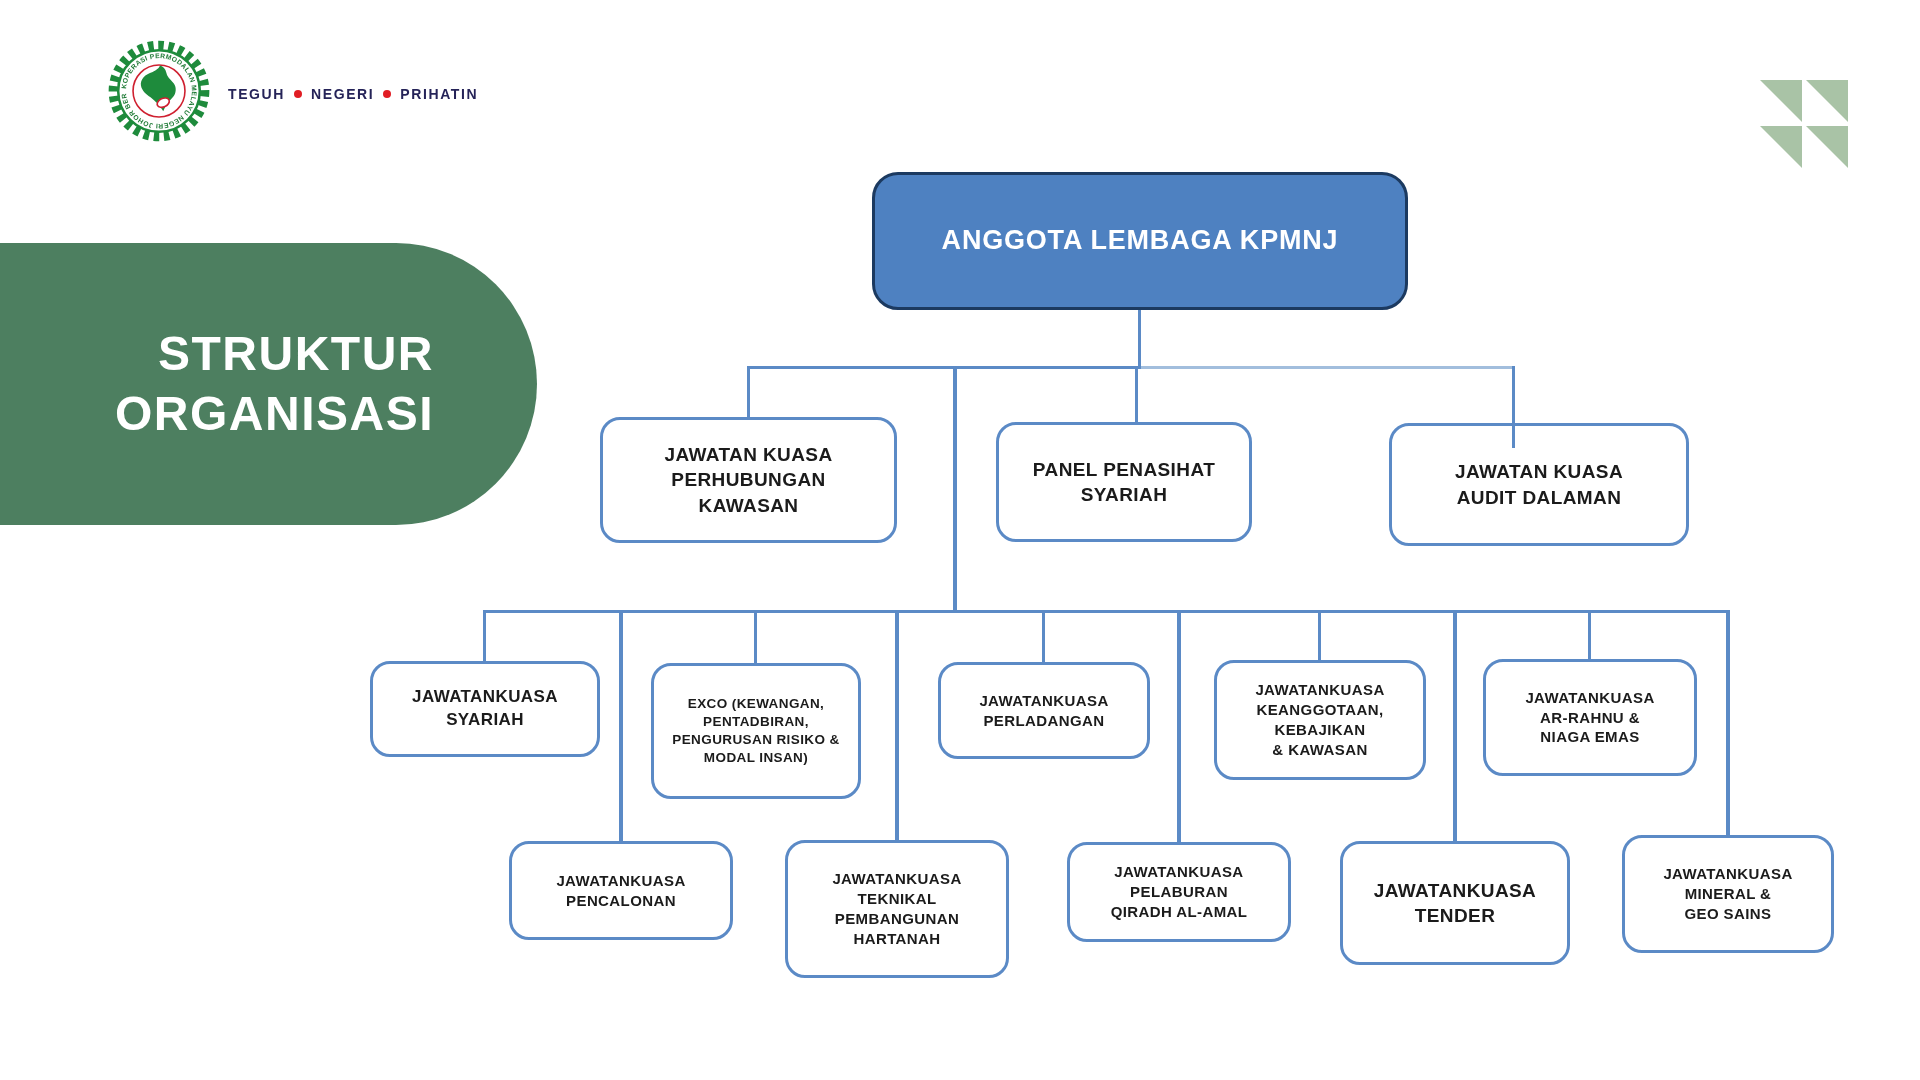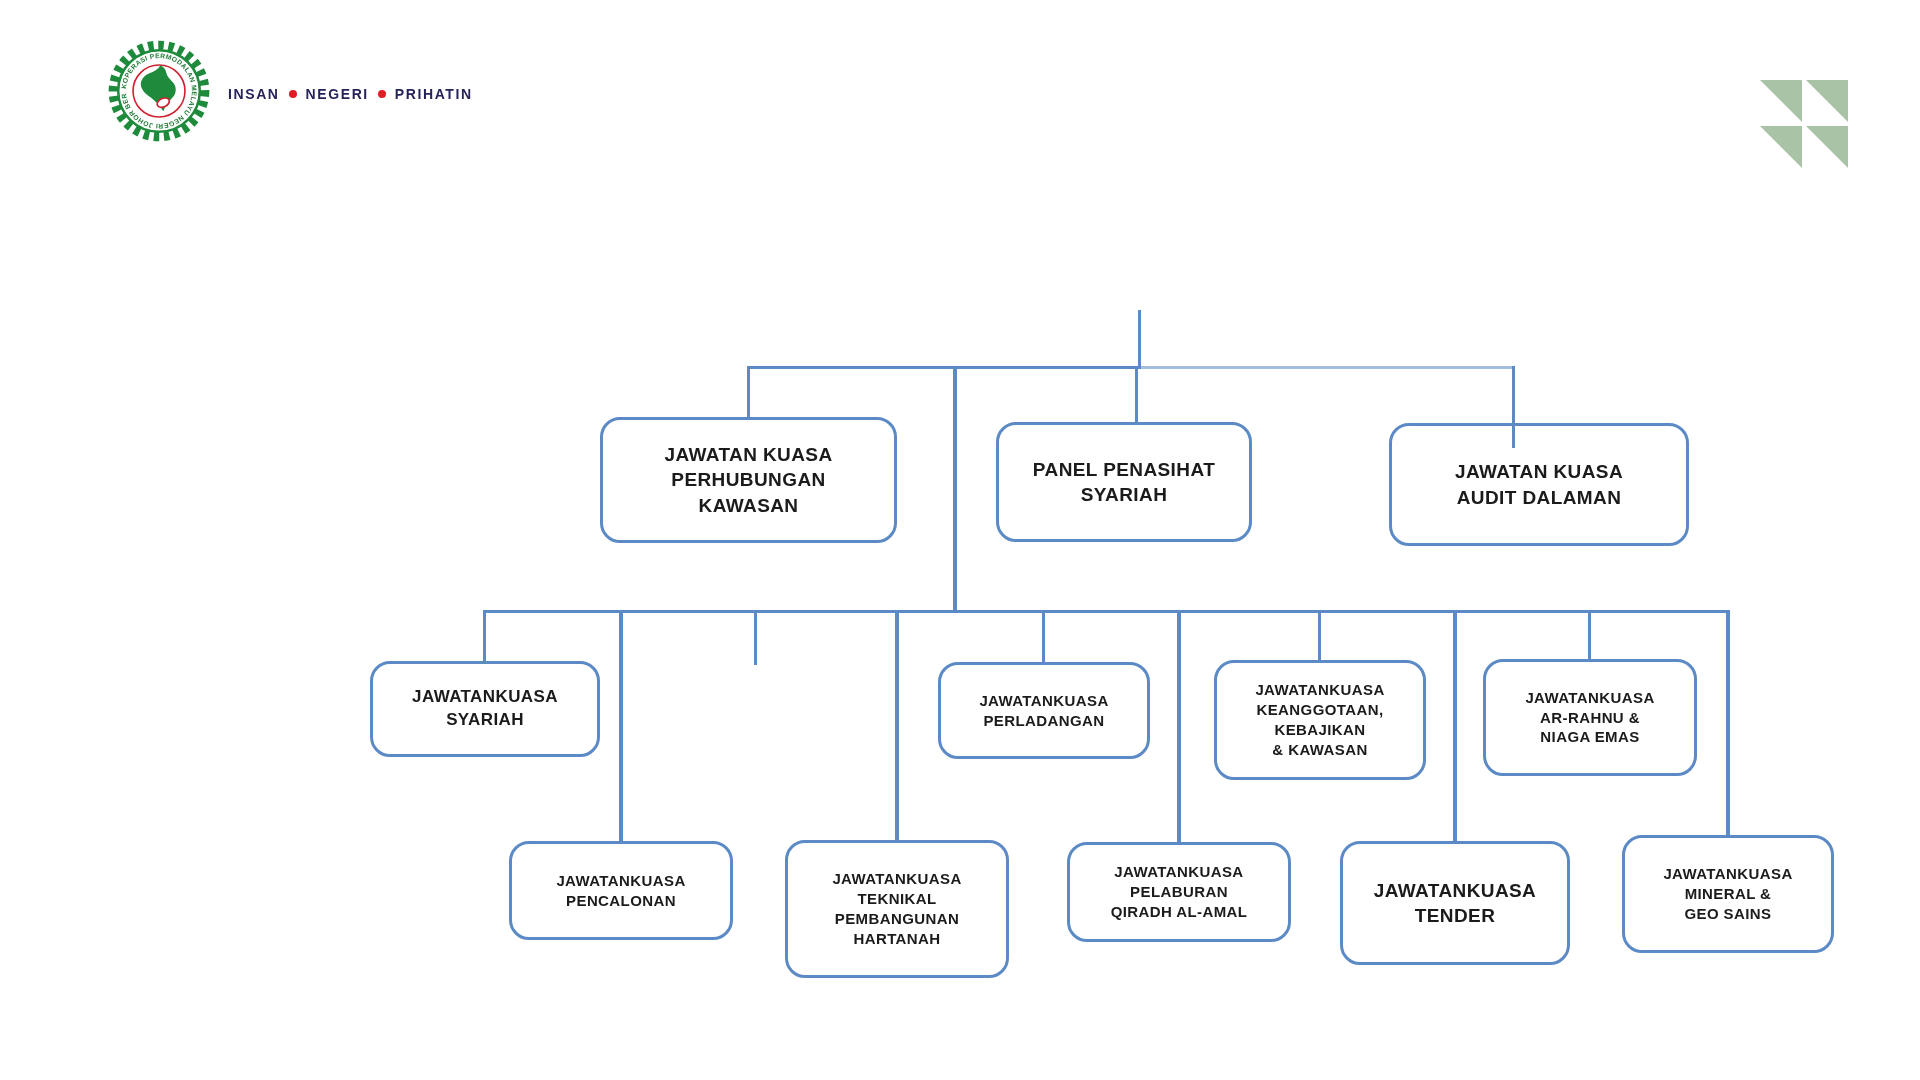"INSAN" span { text: INSAN -> TEGUH }
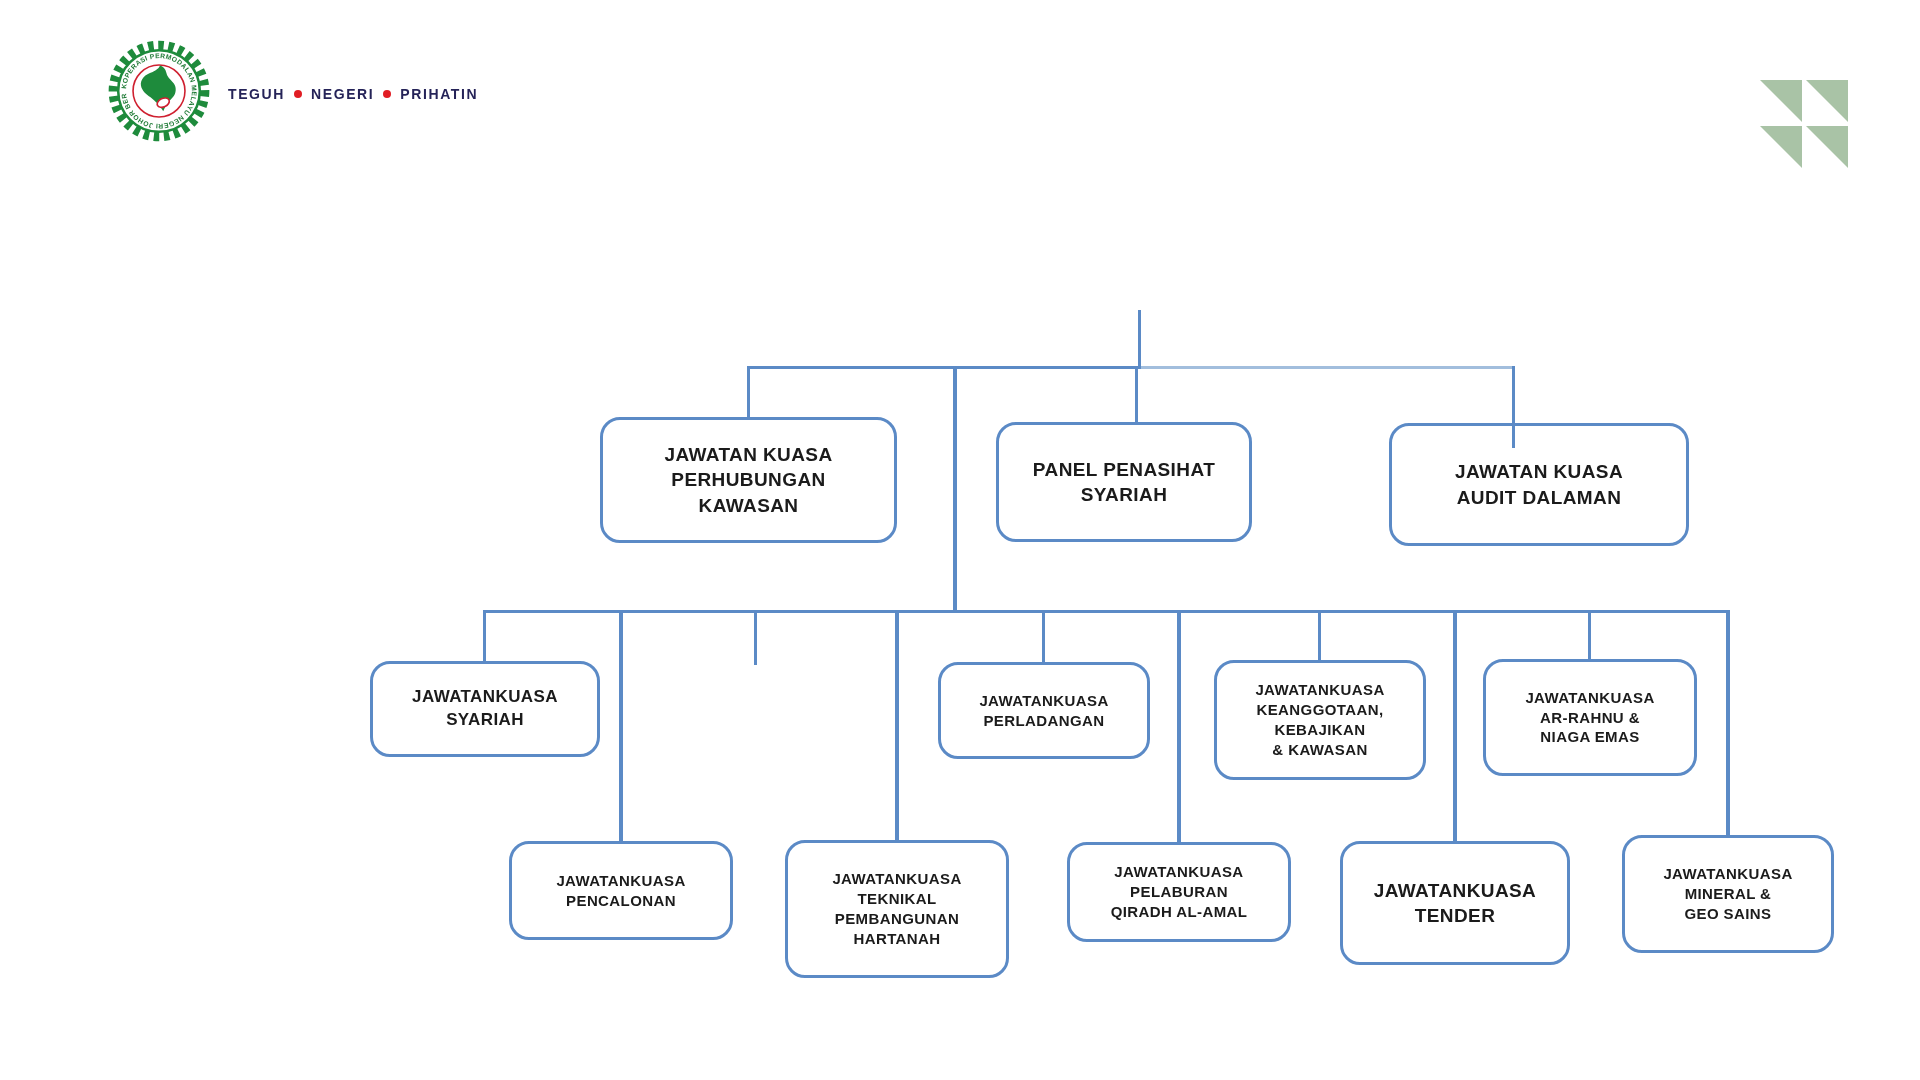"ANGGOTA LEMBAGA KPMNJ" div.node { html: none -> <div> <span>ANGGOTA LEMBAGA KPMNJ</span> </div> }
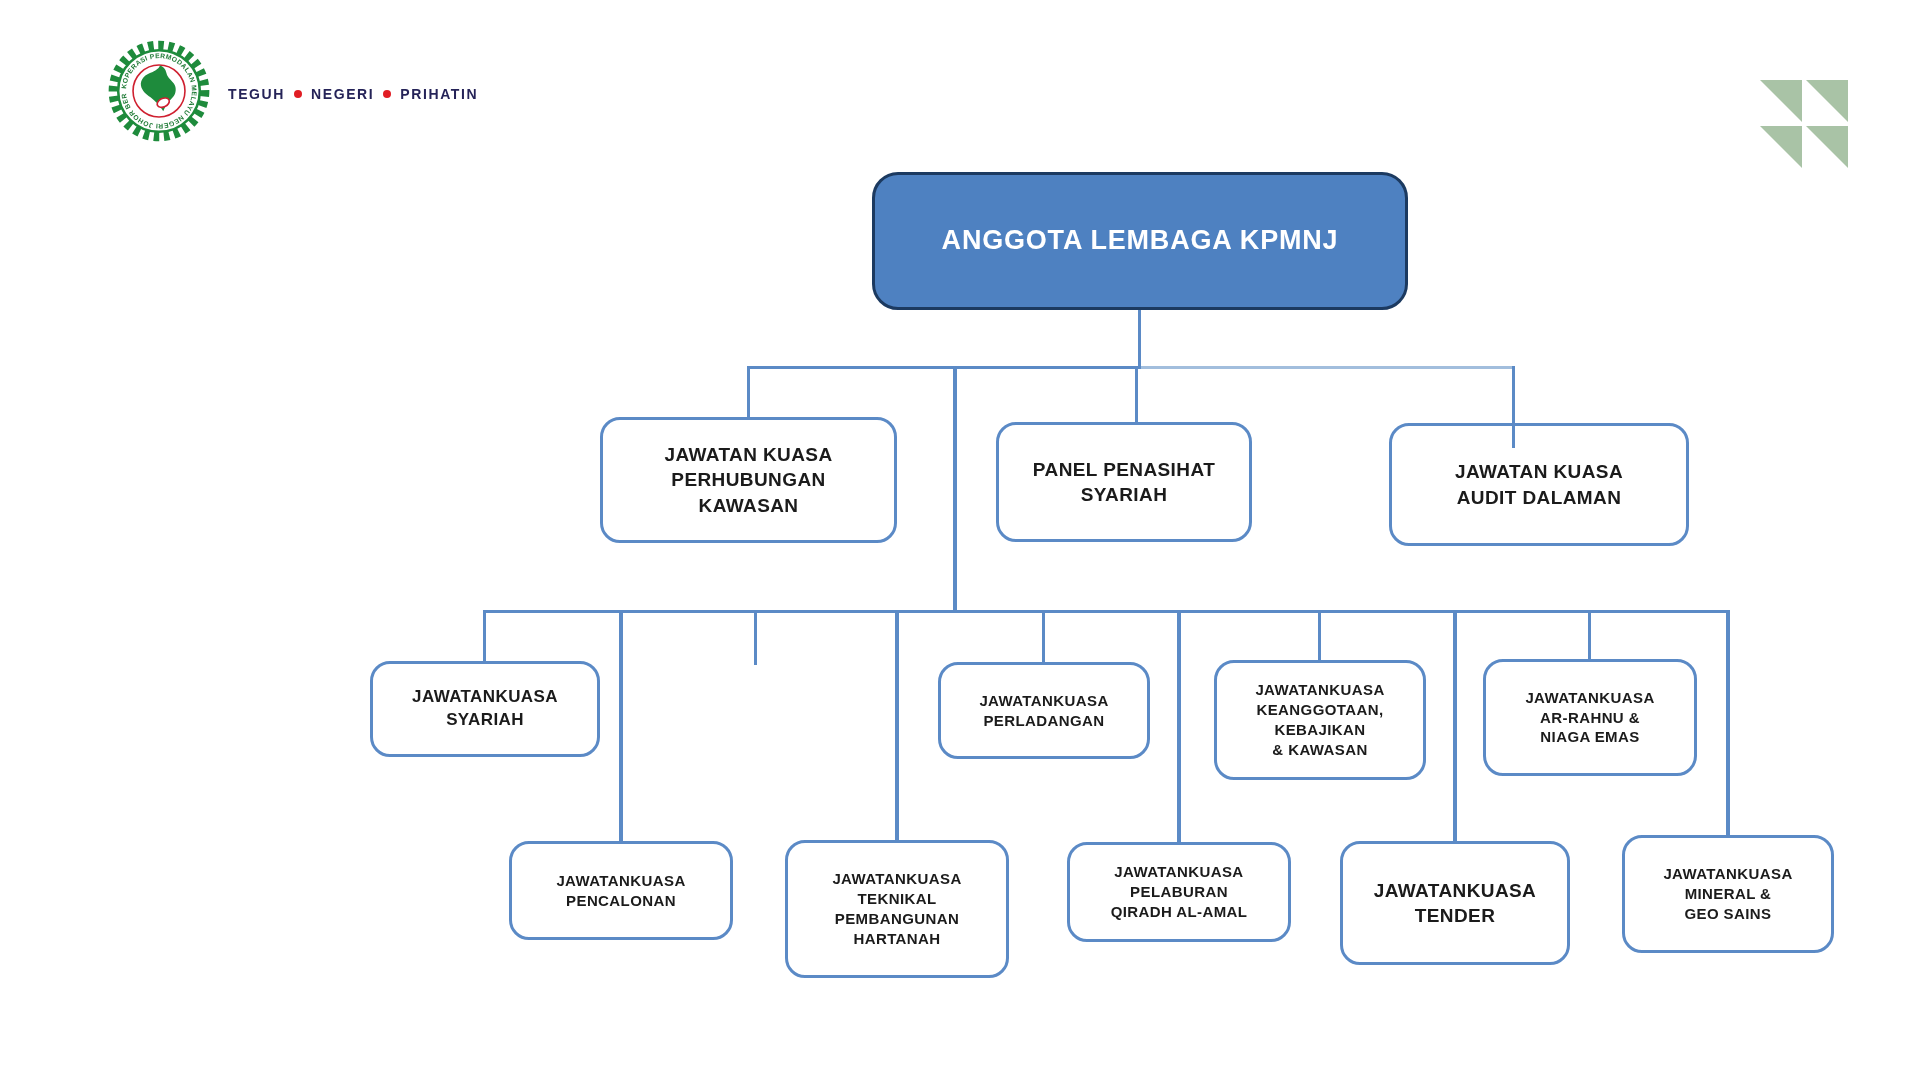"STRUKTUR" div.title-banner { html: none -> <div> <div>STRUKTUR ORGANISASI</div> </div> }
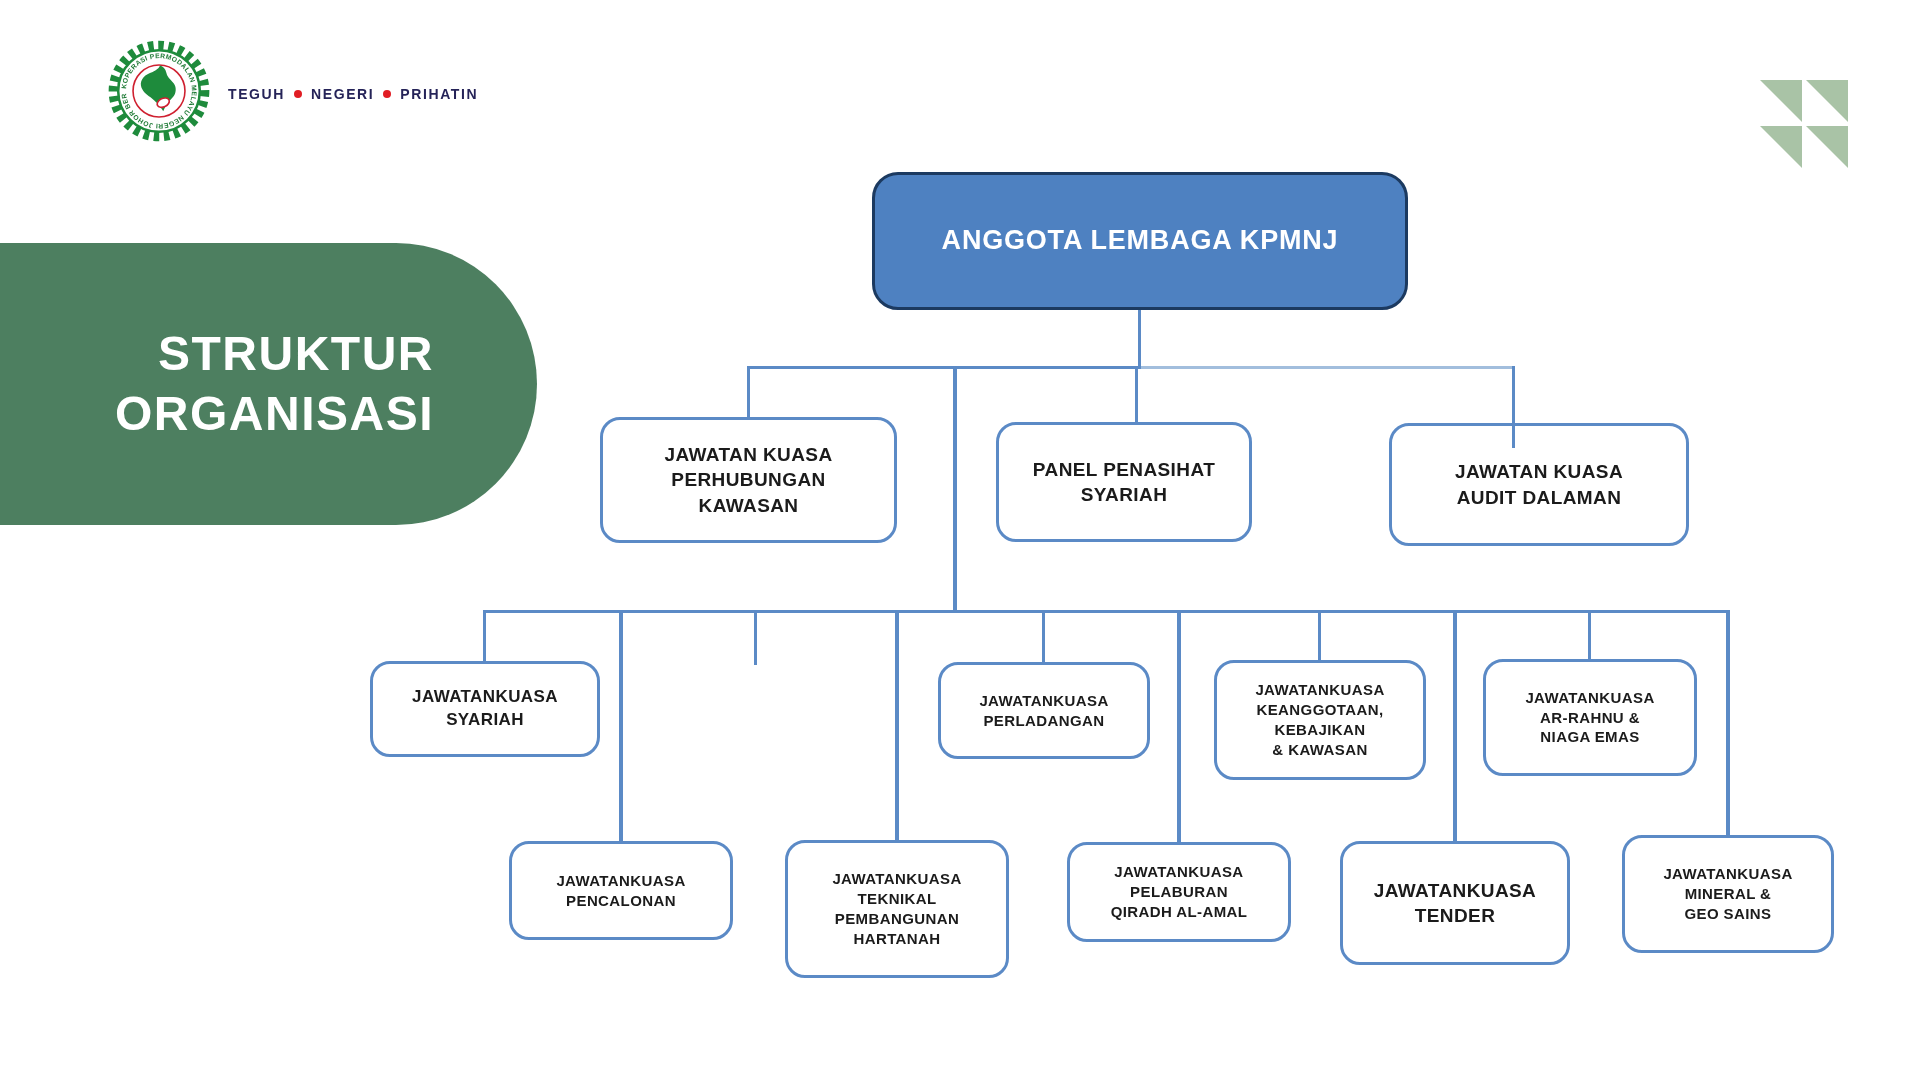"EXCO (KEWANGAN," div.node { html: none -> <div> <span>EXCO (KEWANGAN, PENTADBIRAN, PENGURUSAN RISIKO &amp; MODAL INSAN)</span> </div> }
